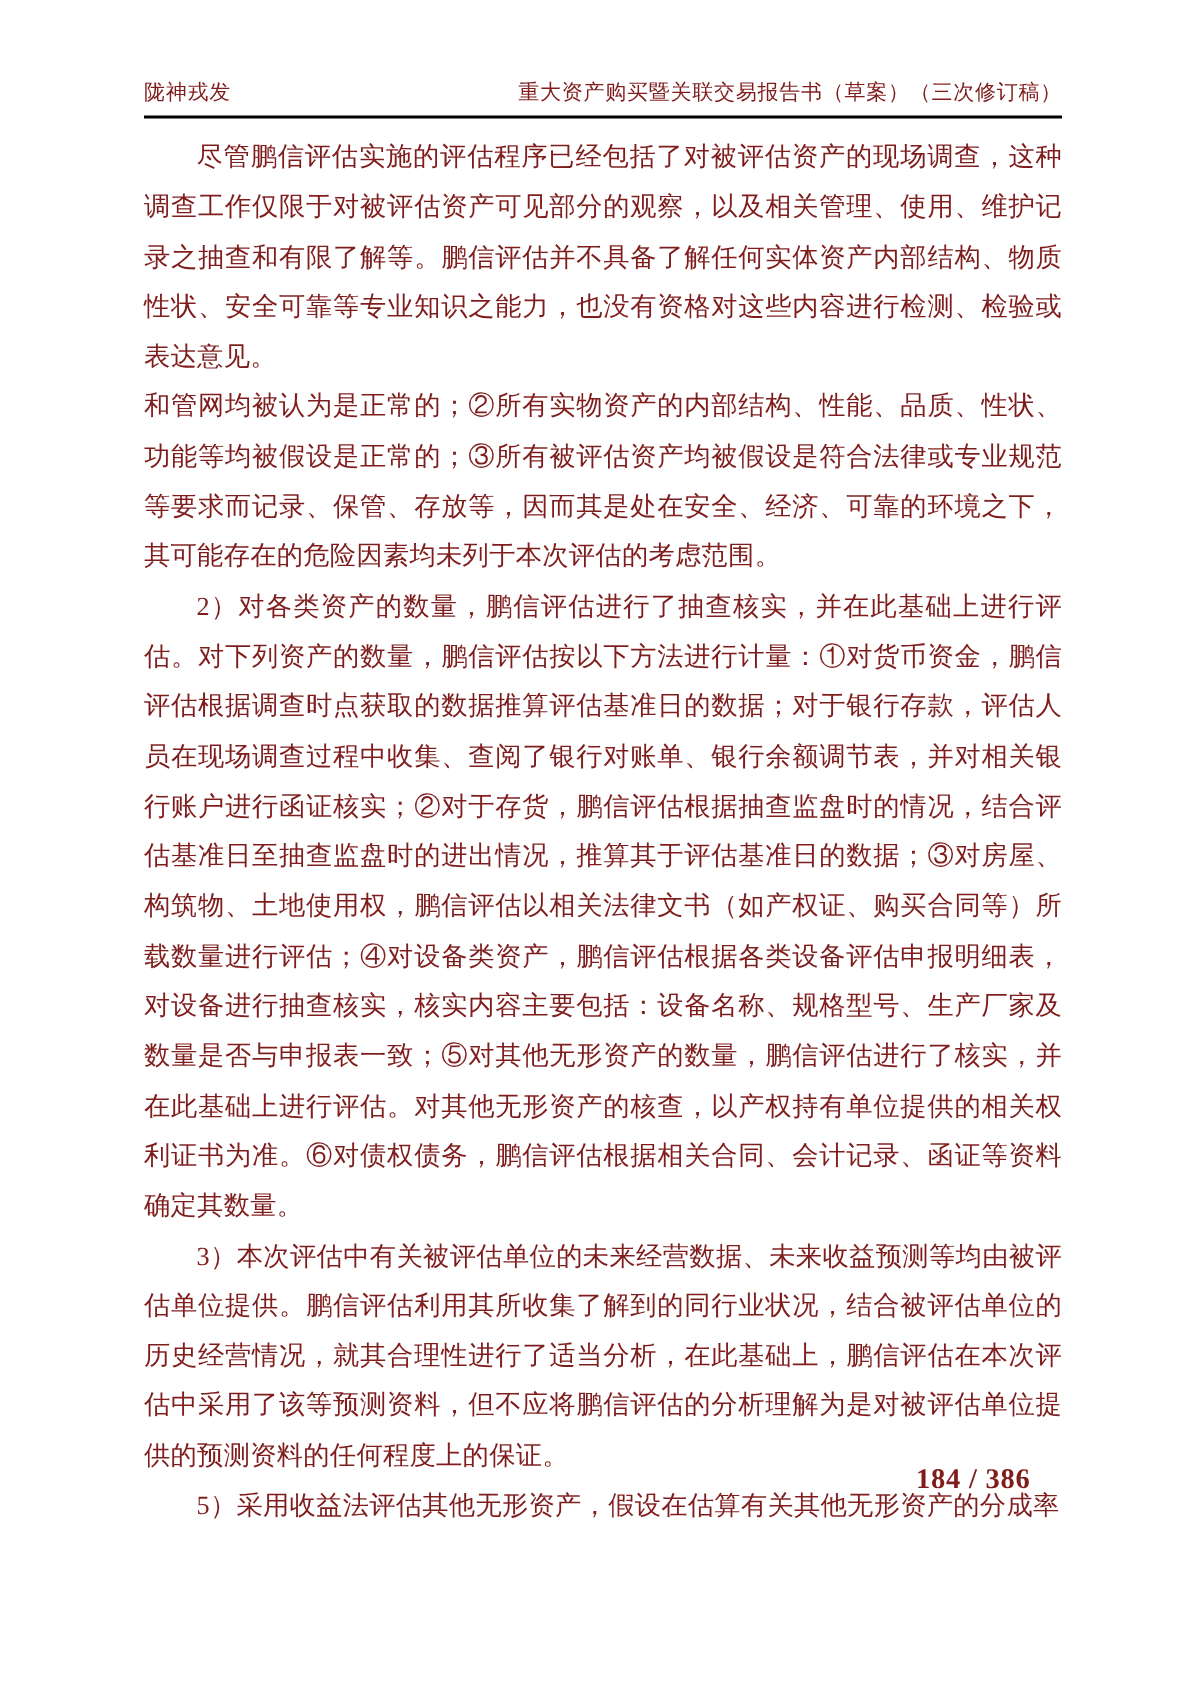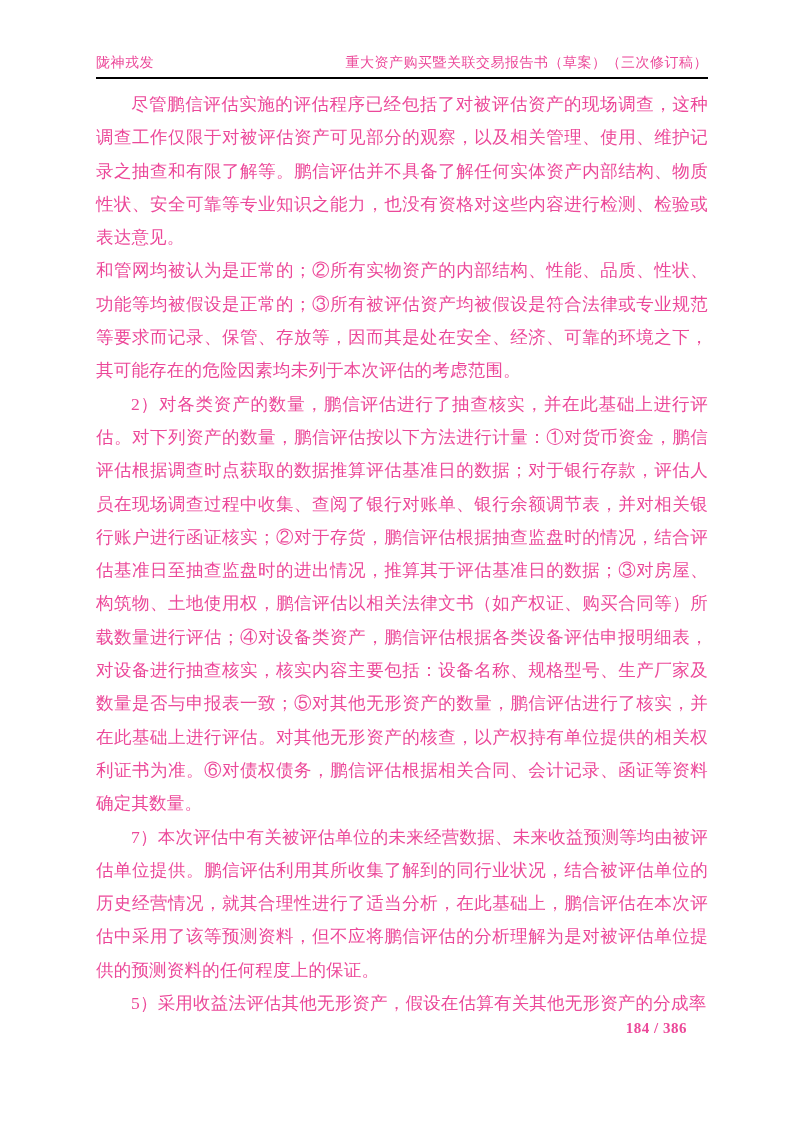"陇神戎发" .page { color: #ec4899 -> #7f1d1d }
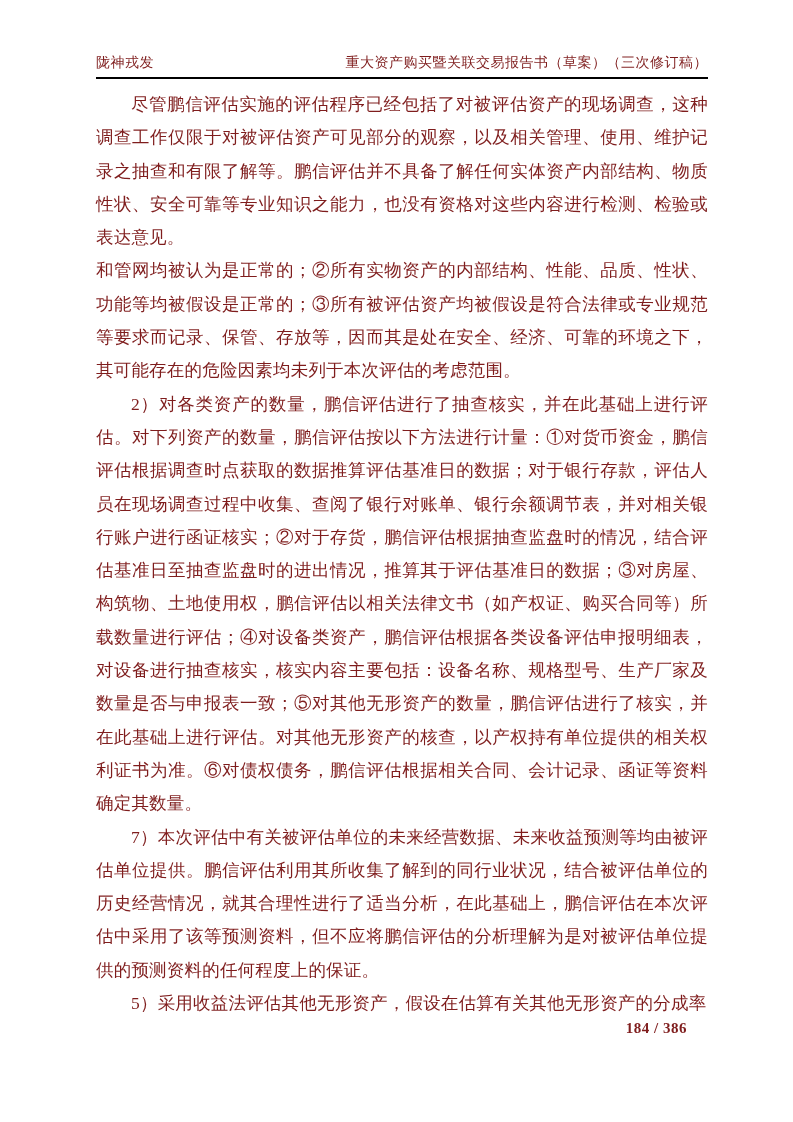"7）本次评估中有关被评估单位的未来经营数据、未来收益预测等均由被评估单位提供。鹏" p.para { text: 7 -> 3 }
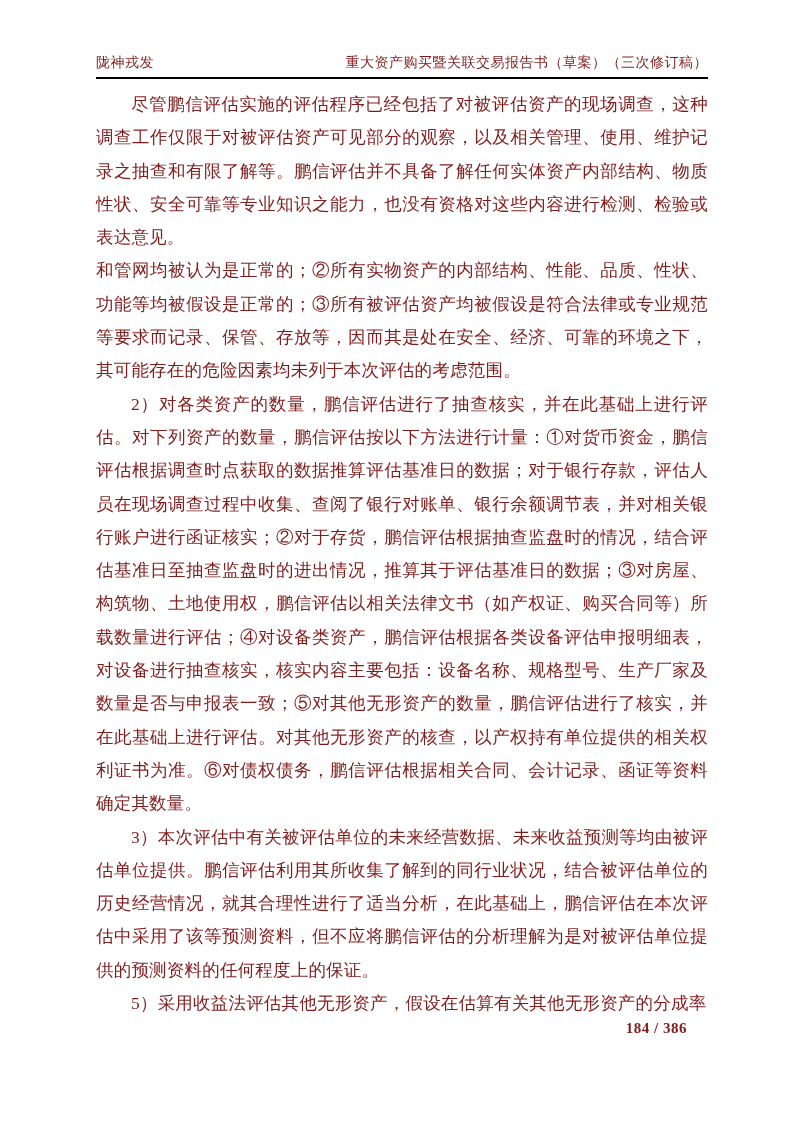"184 / 386" .footer { font-size: 15px -> 19px; top: 1020px -> 976px }
